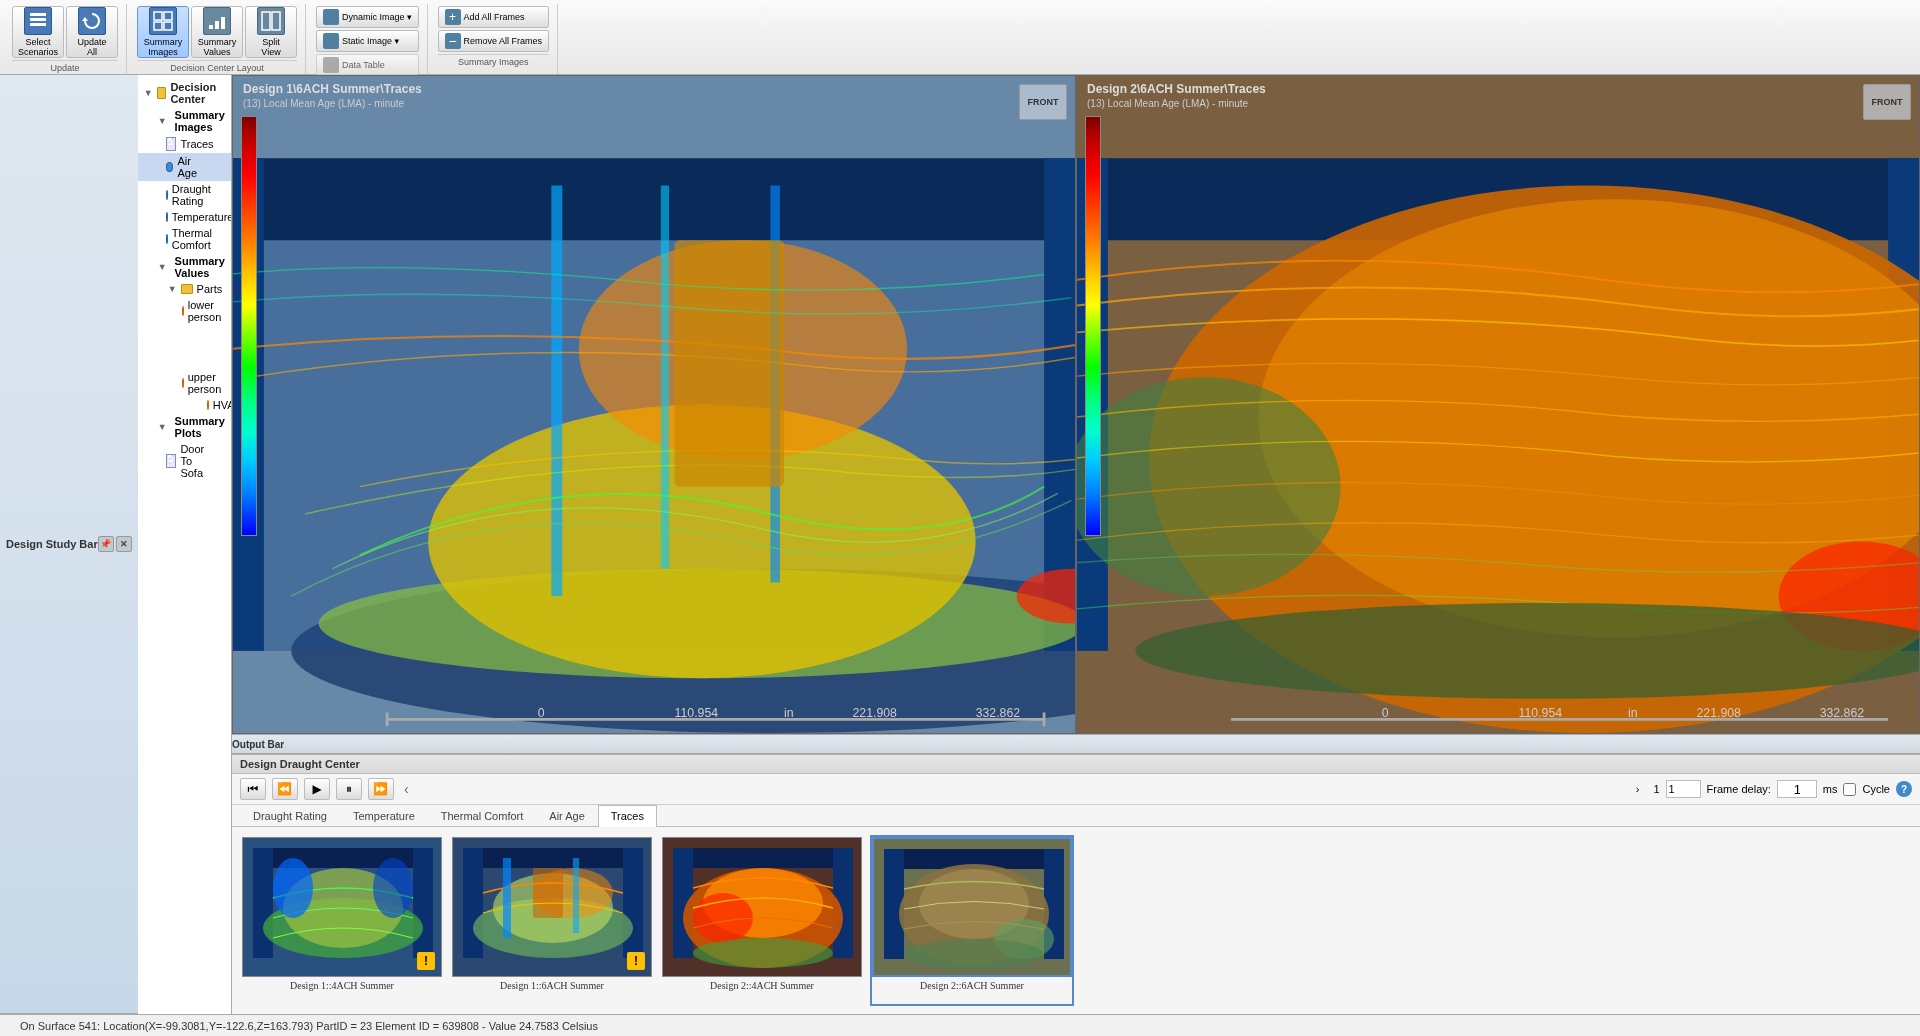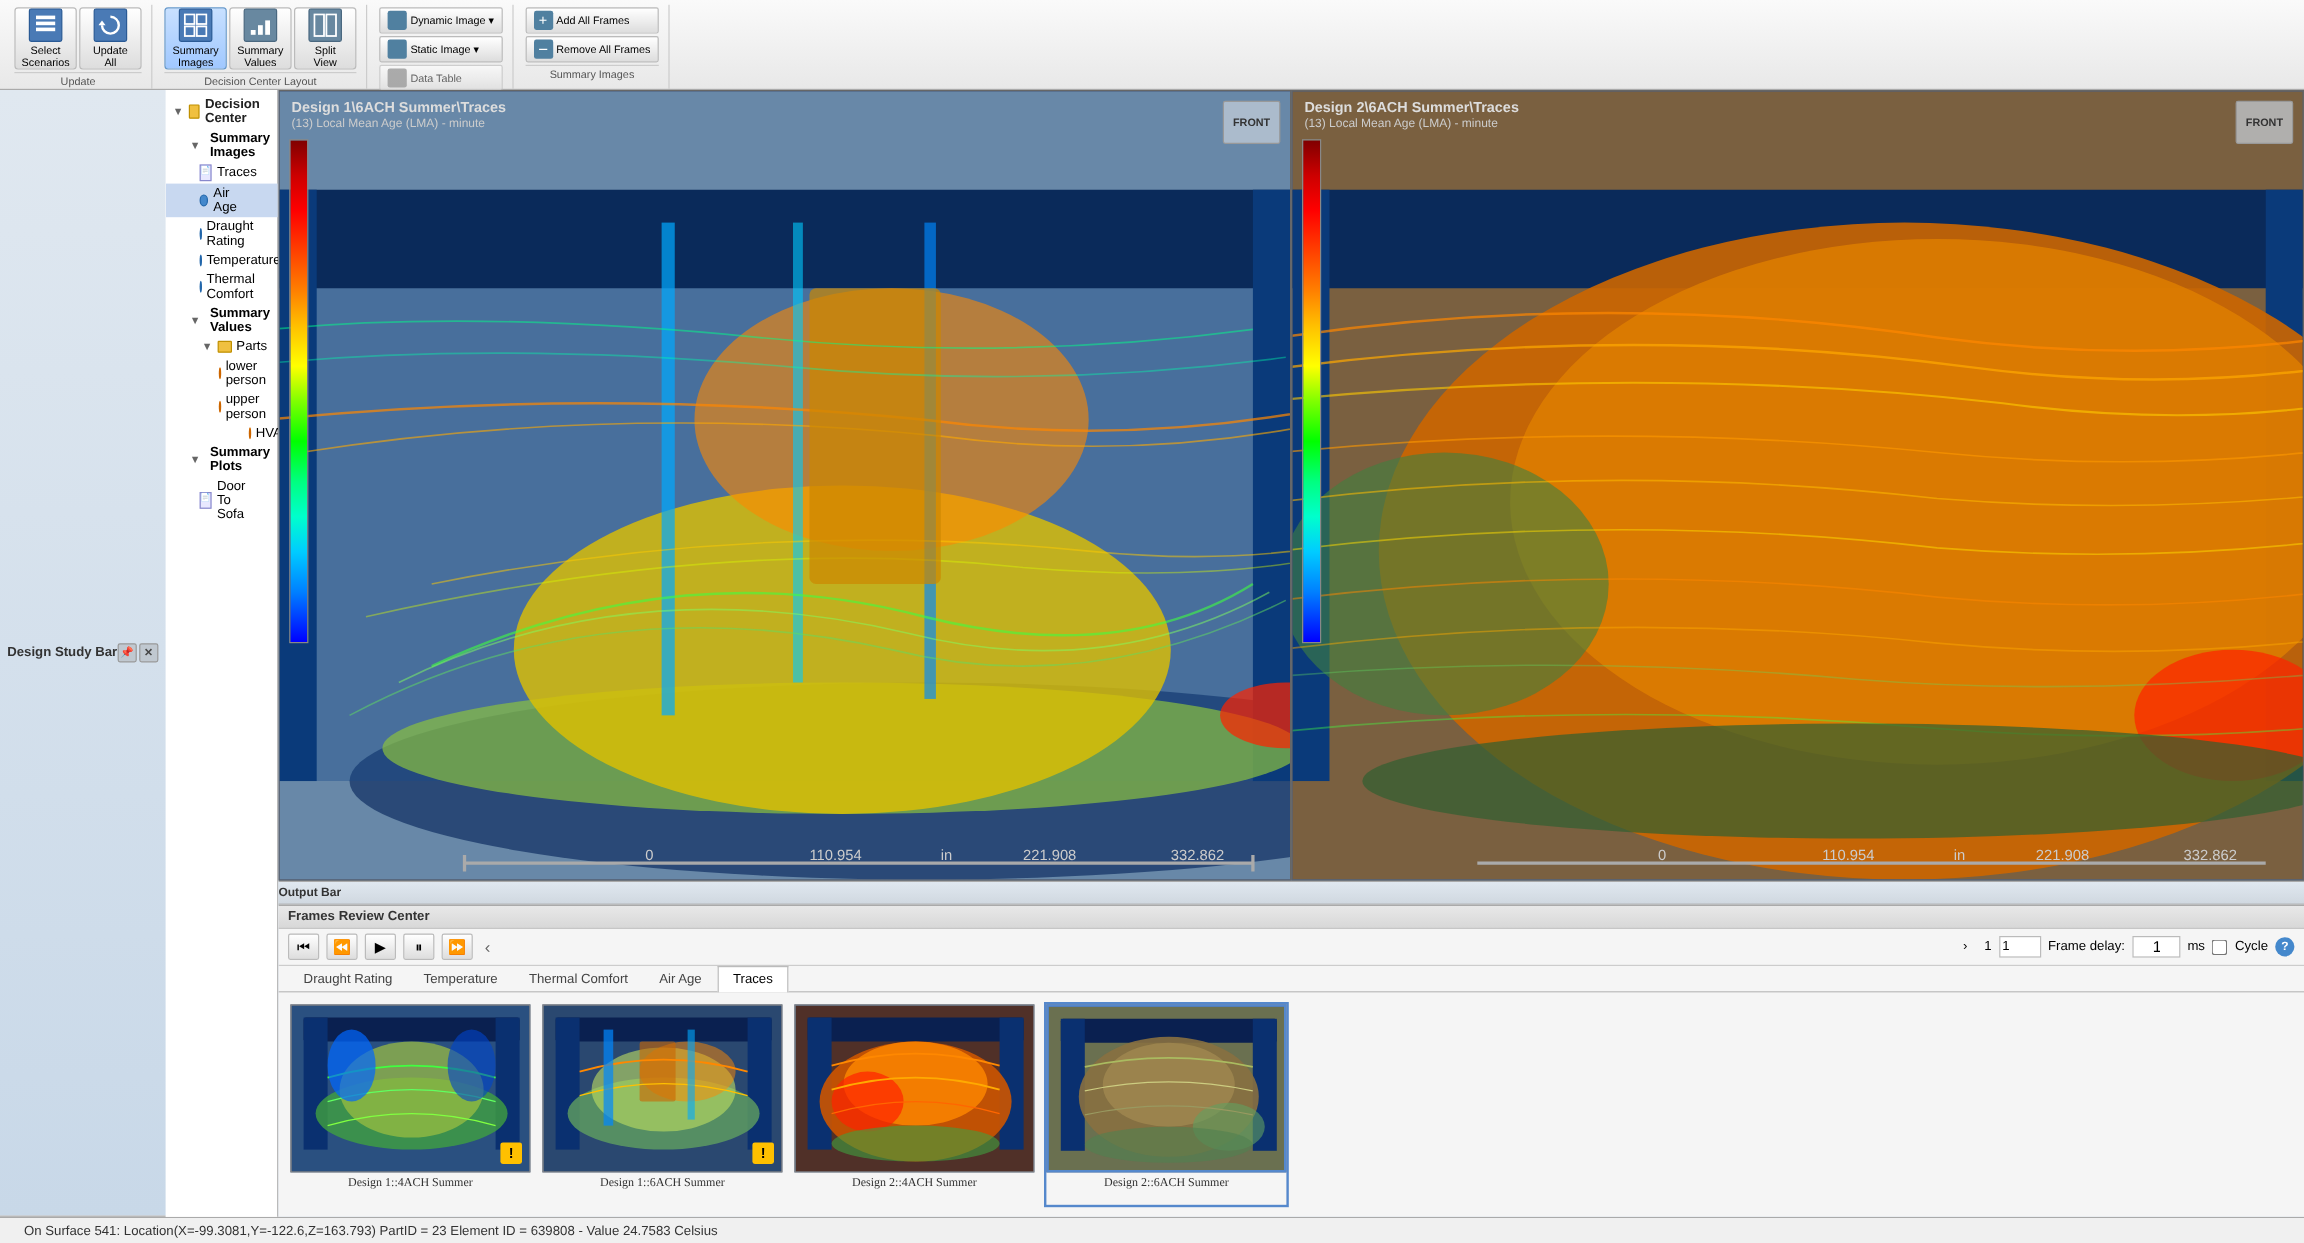"upper person" div.tree-item { margin-top: none -> 44px }
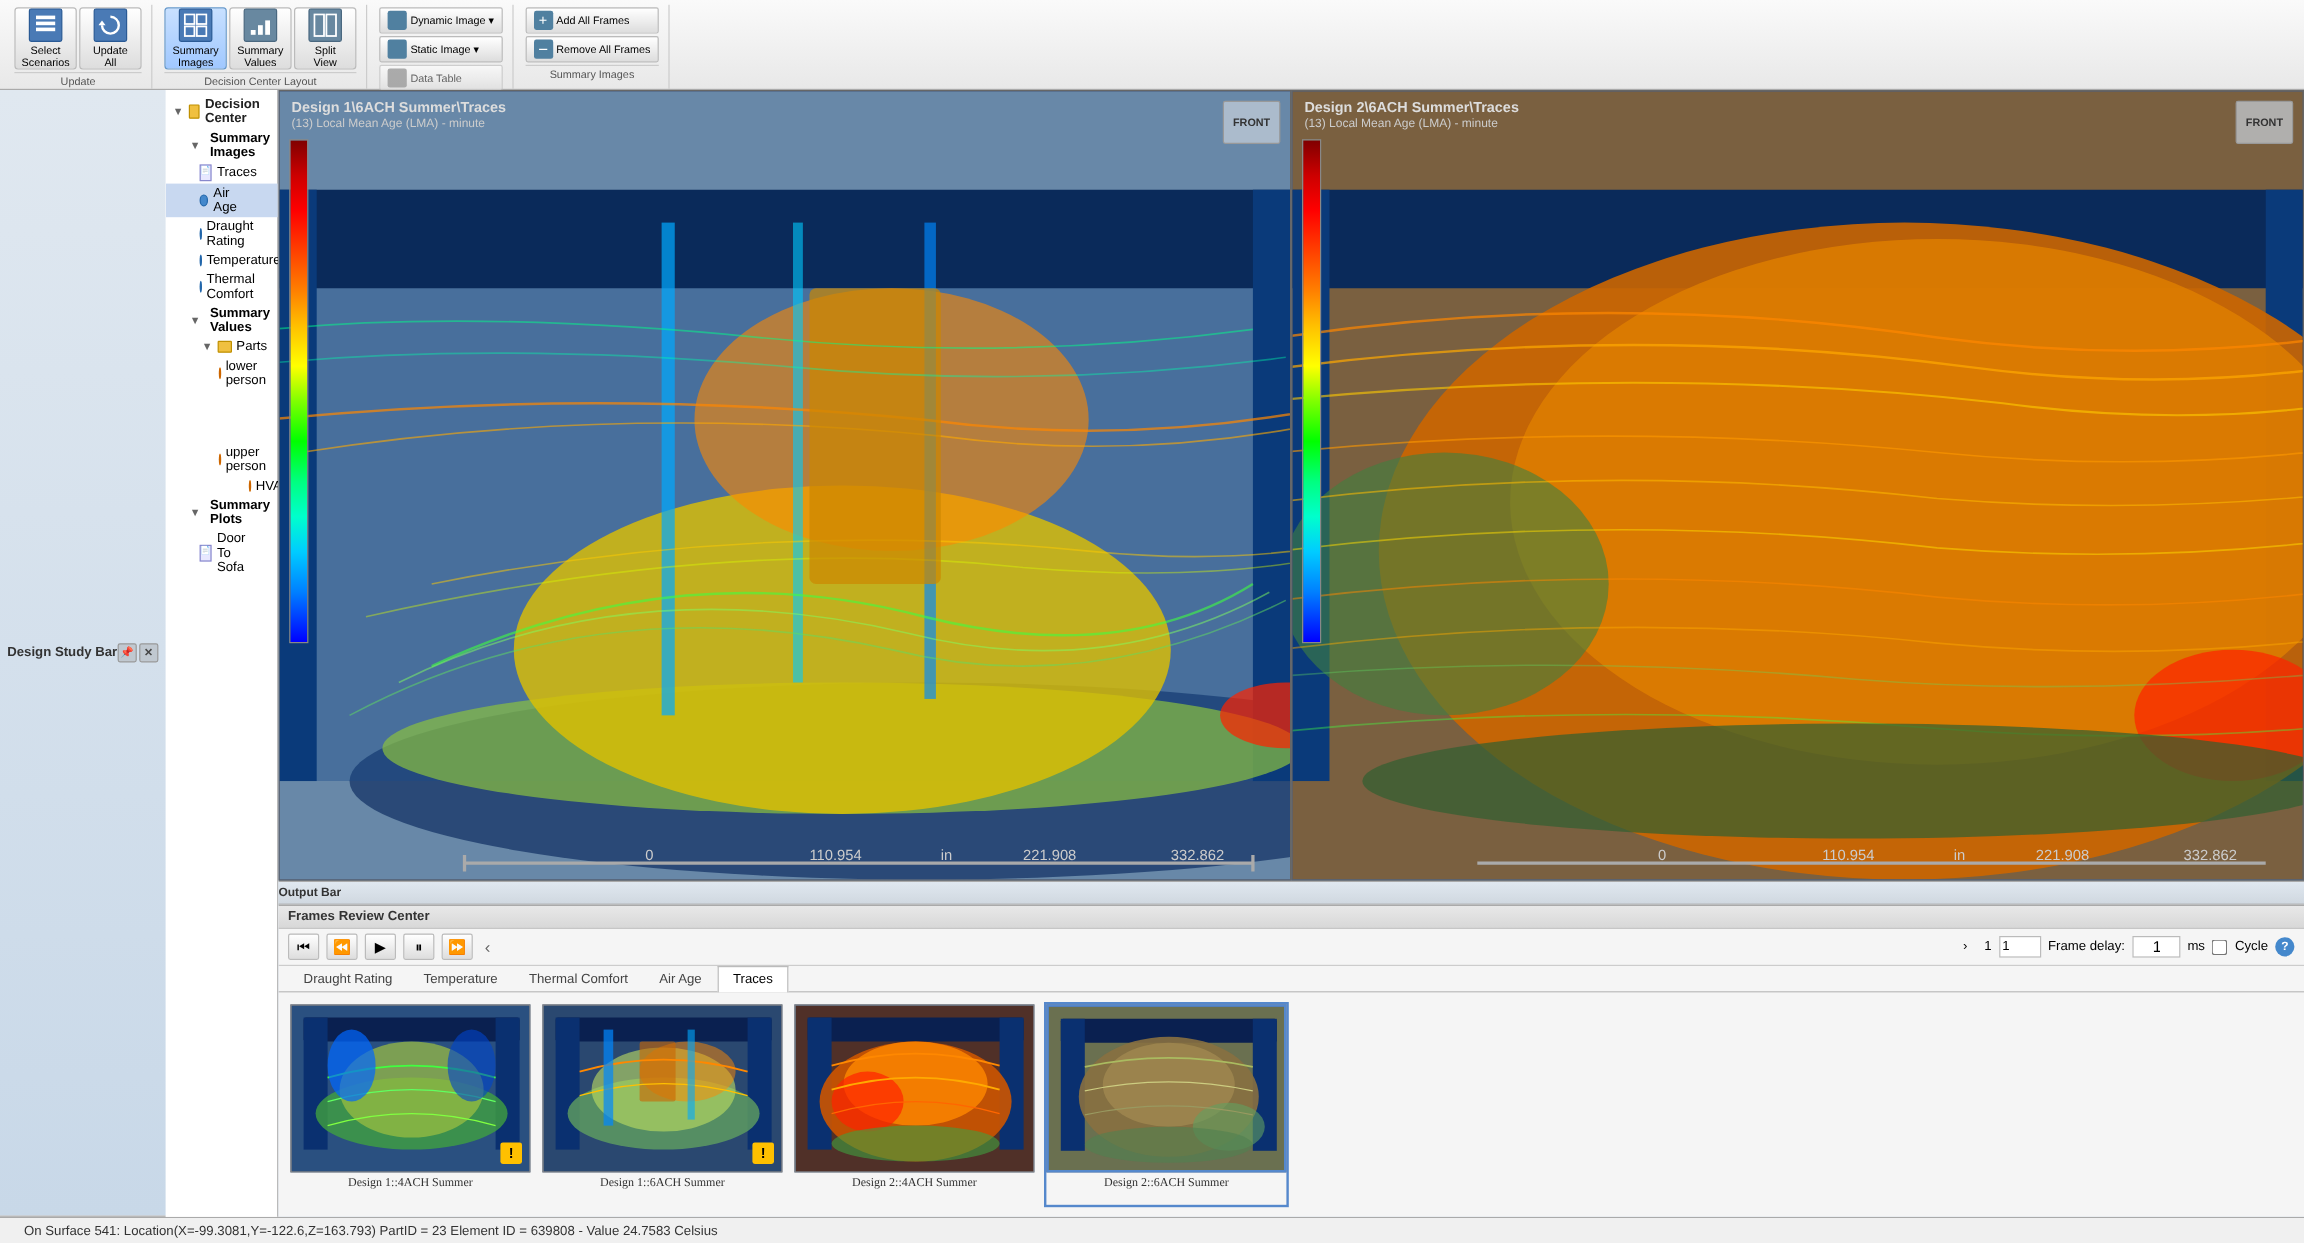"Frames Review Center" span { text: Frames Review -> Design Draught }
